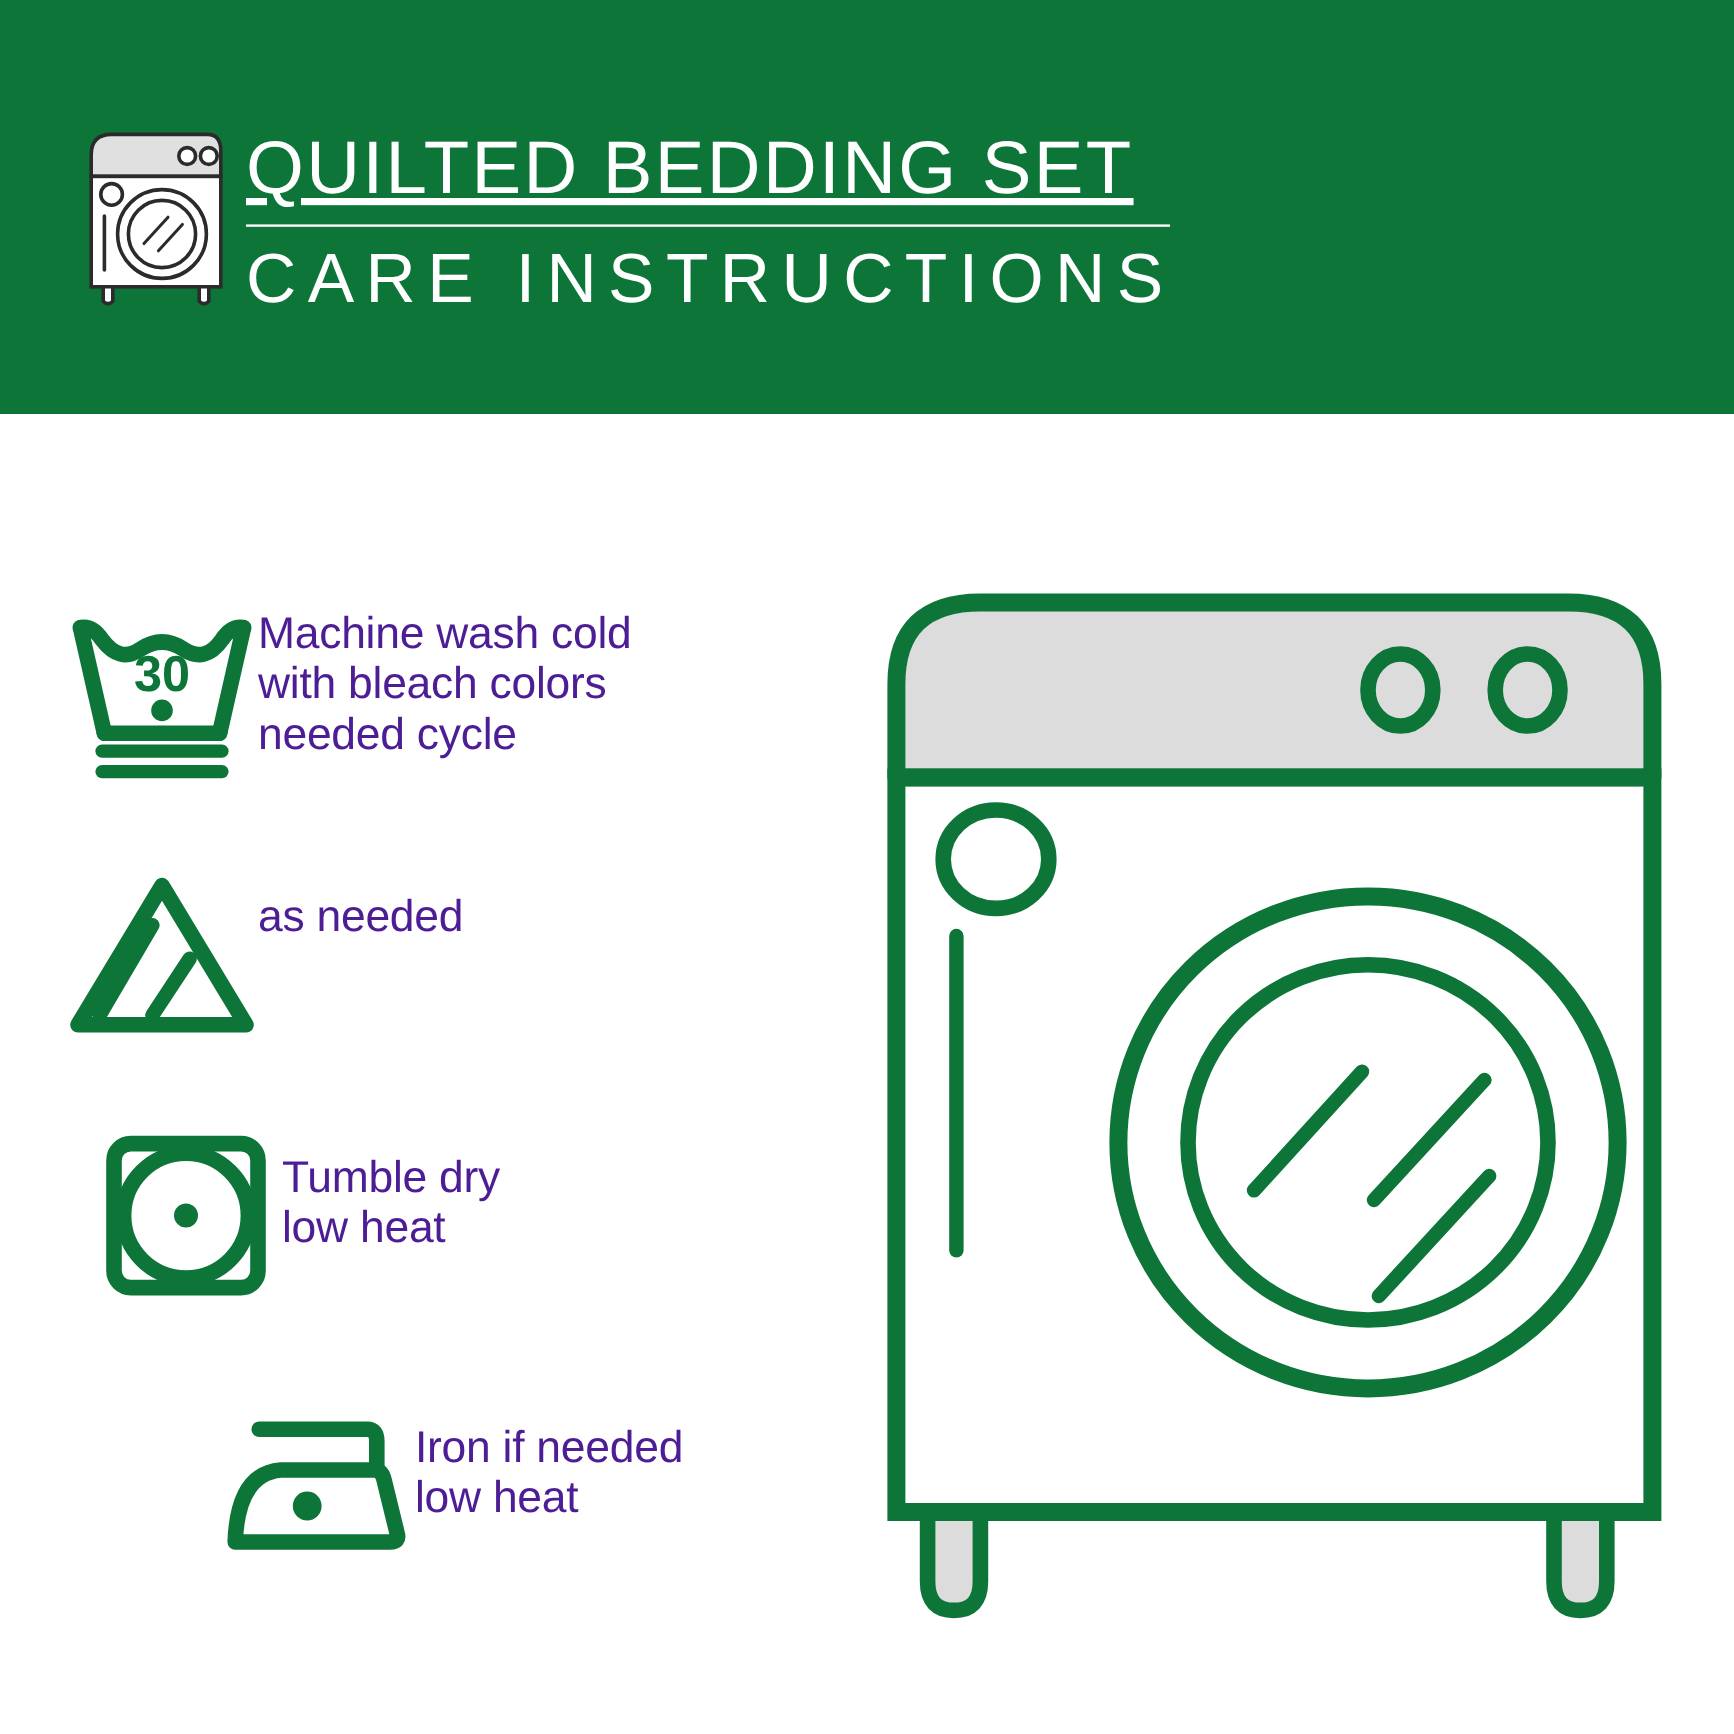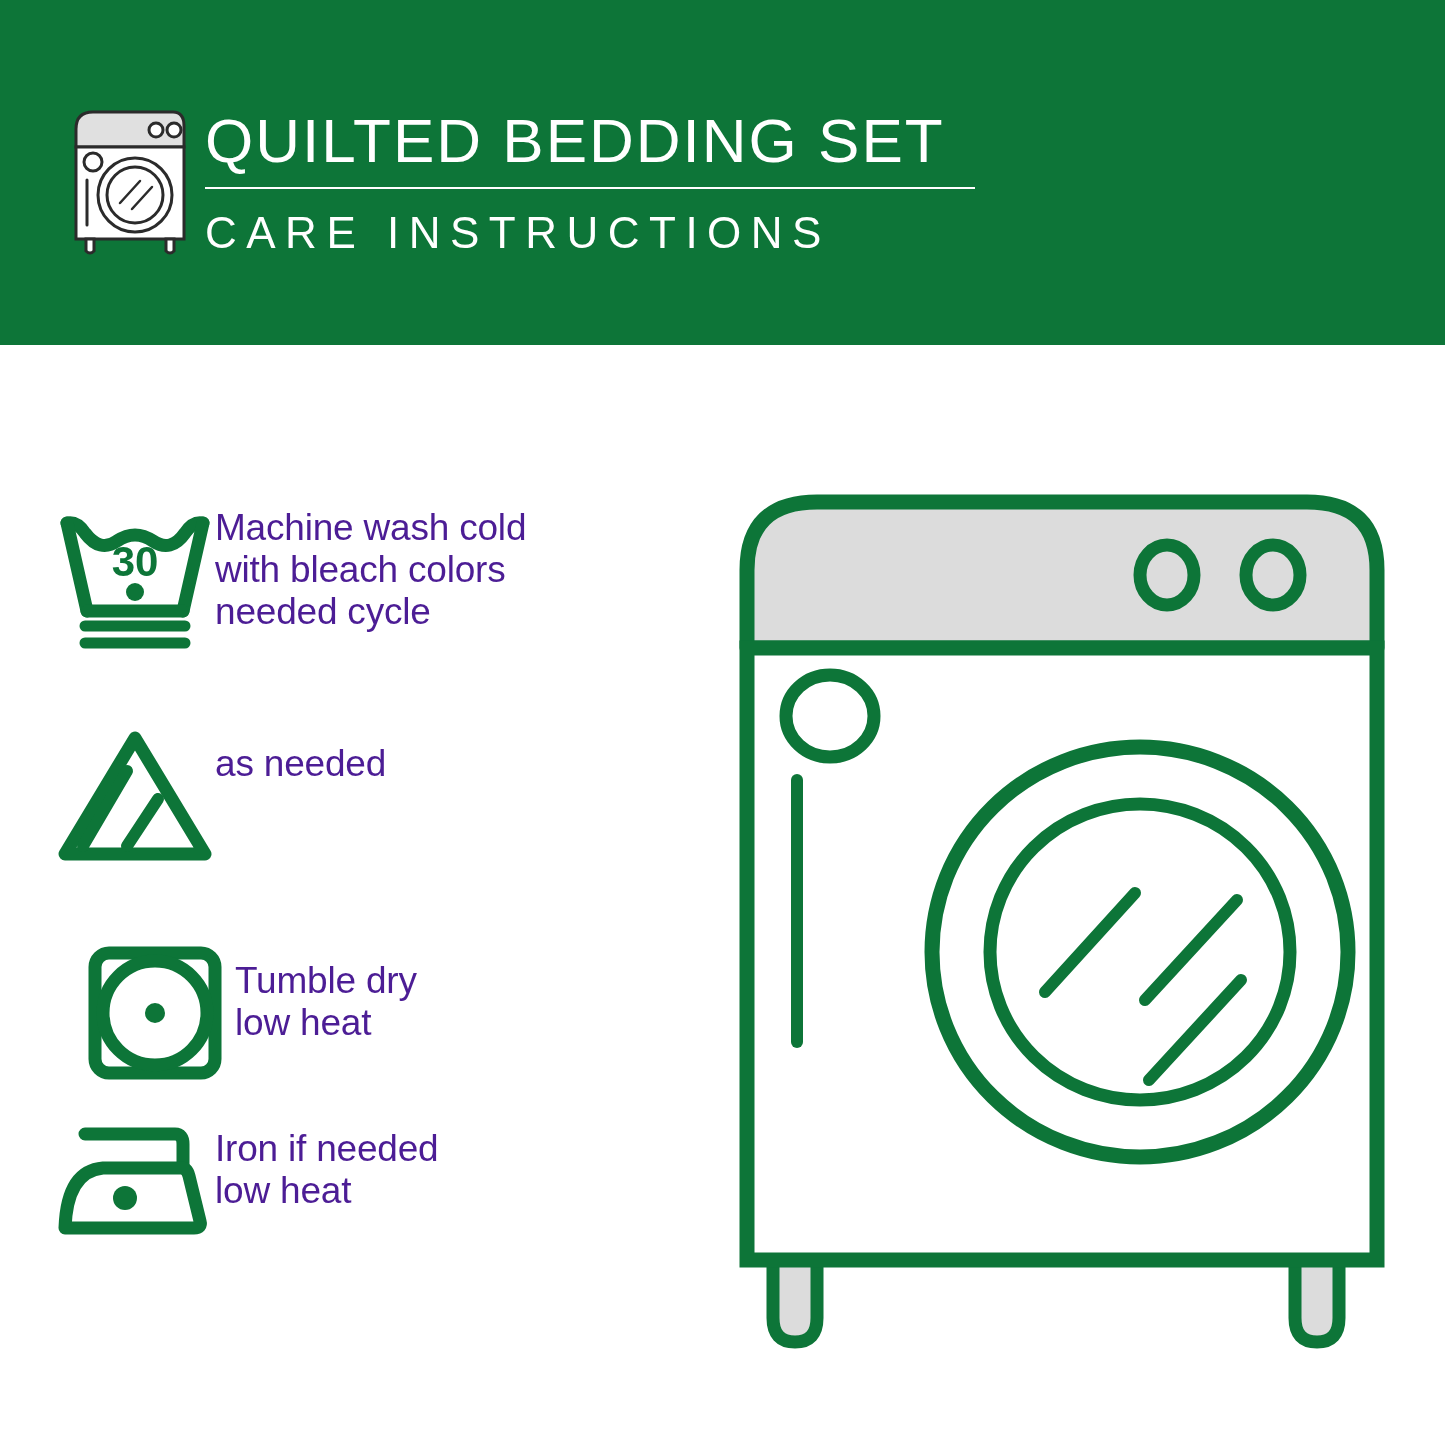"QUILTED BEDDING SET" .title-main { text-decoration: none -> underline }
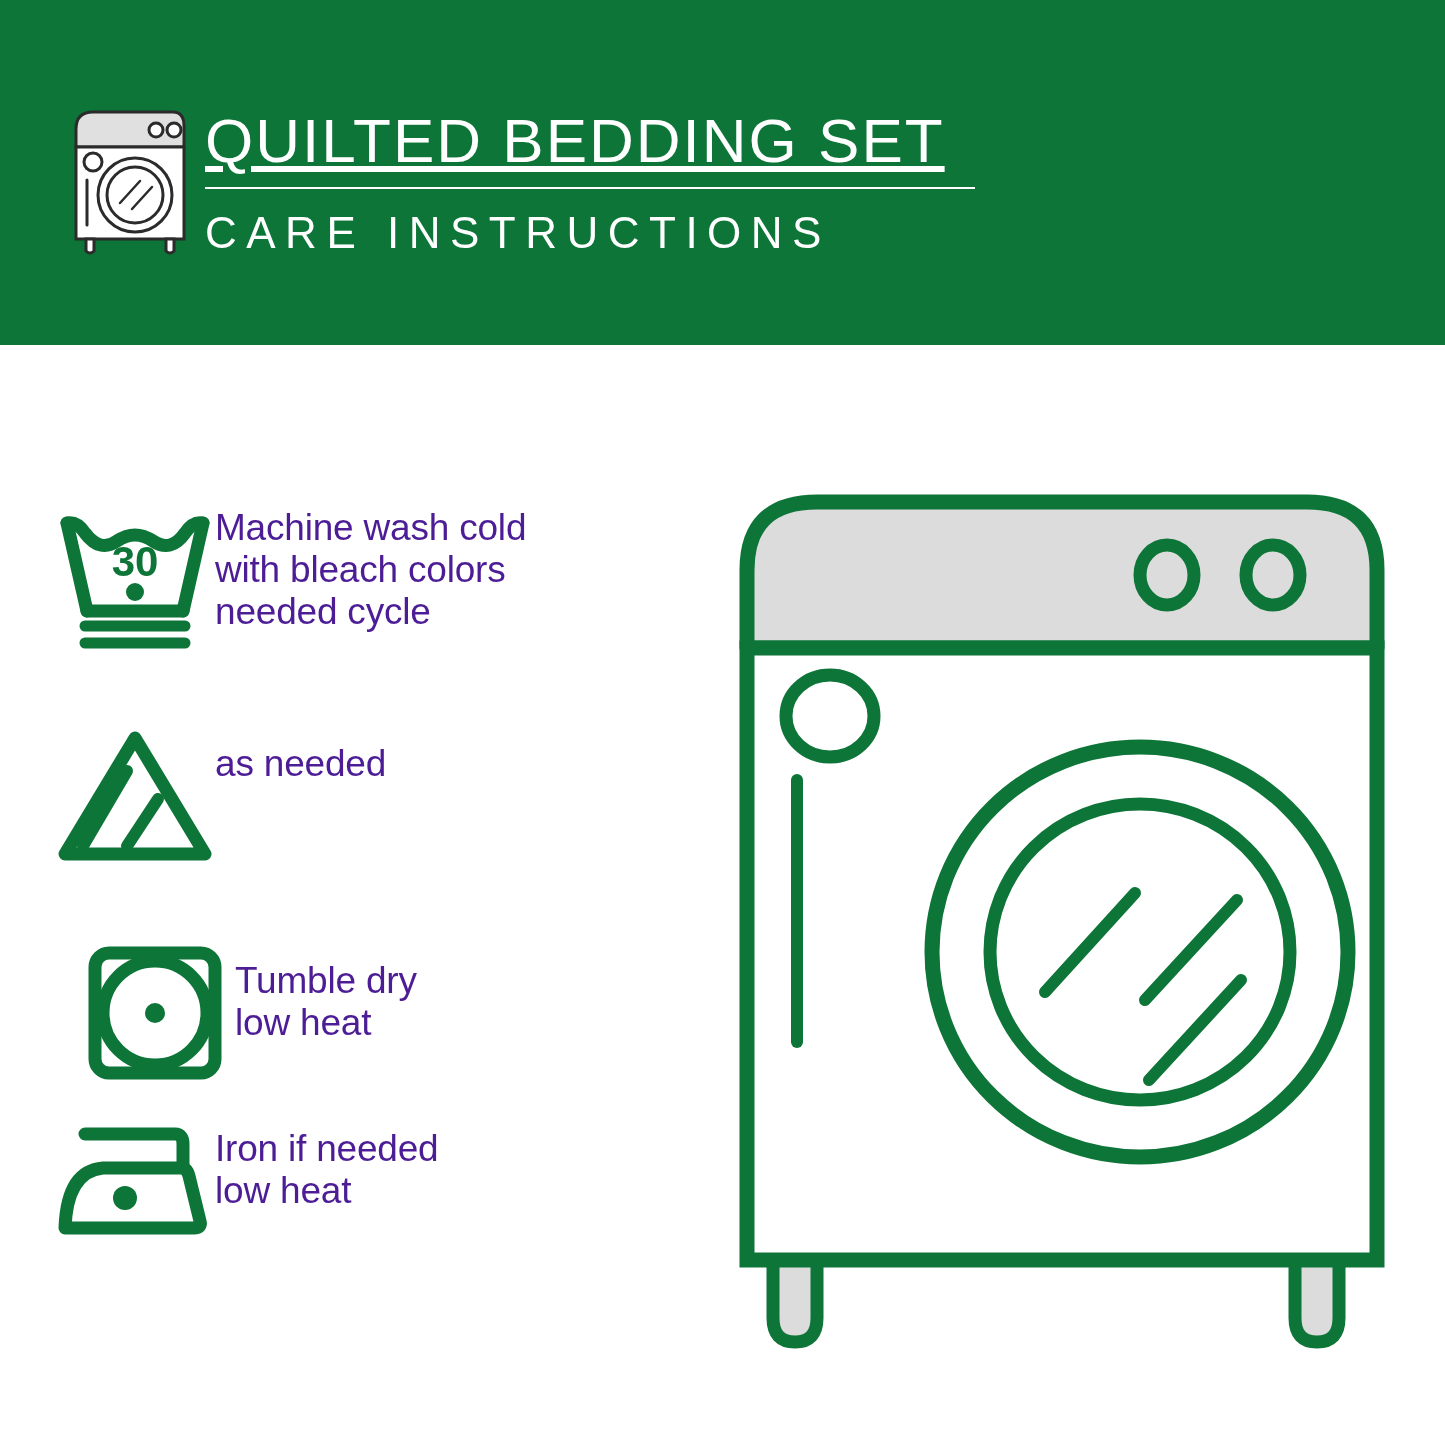"CARE INSTRUCTIONS" .title-sub { font-size: 44px -> 58px }
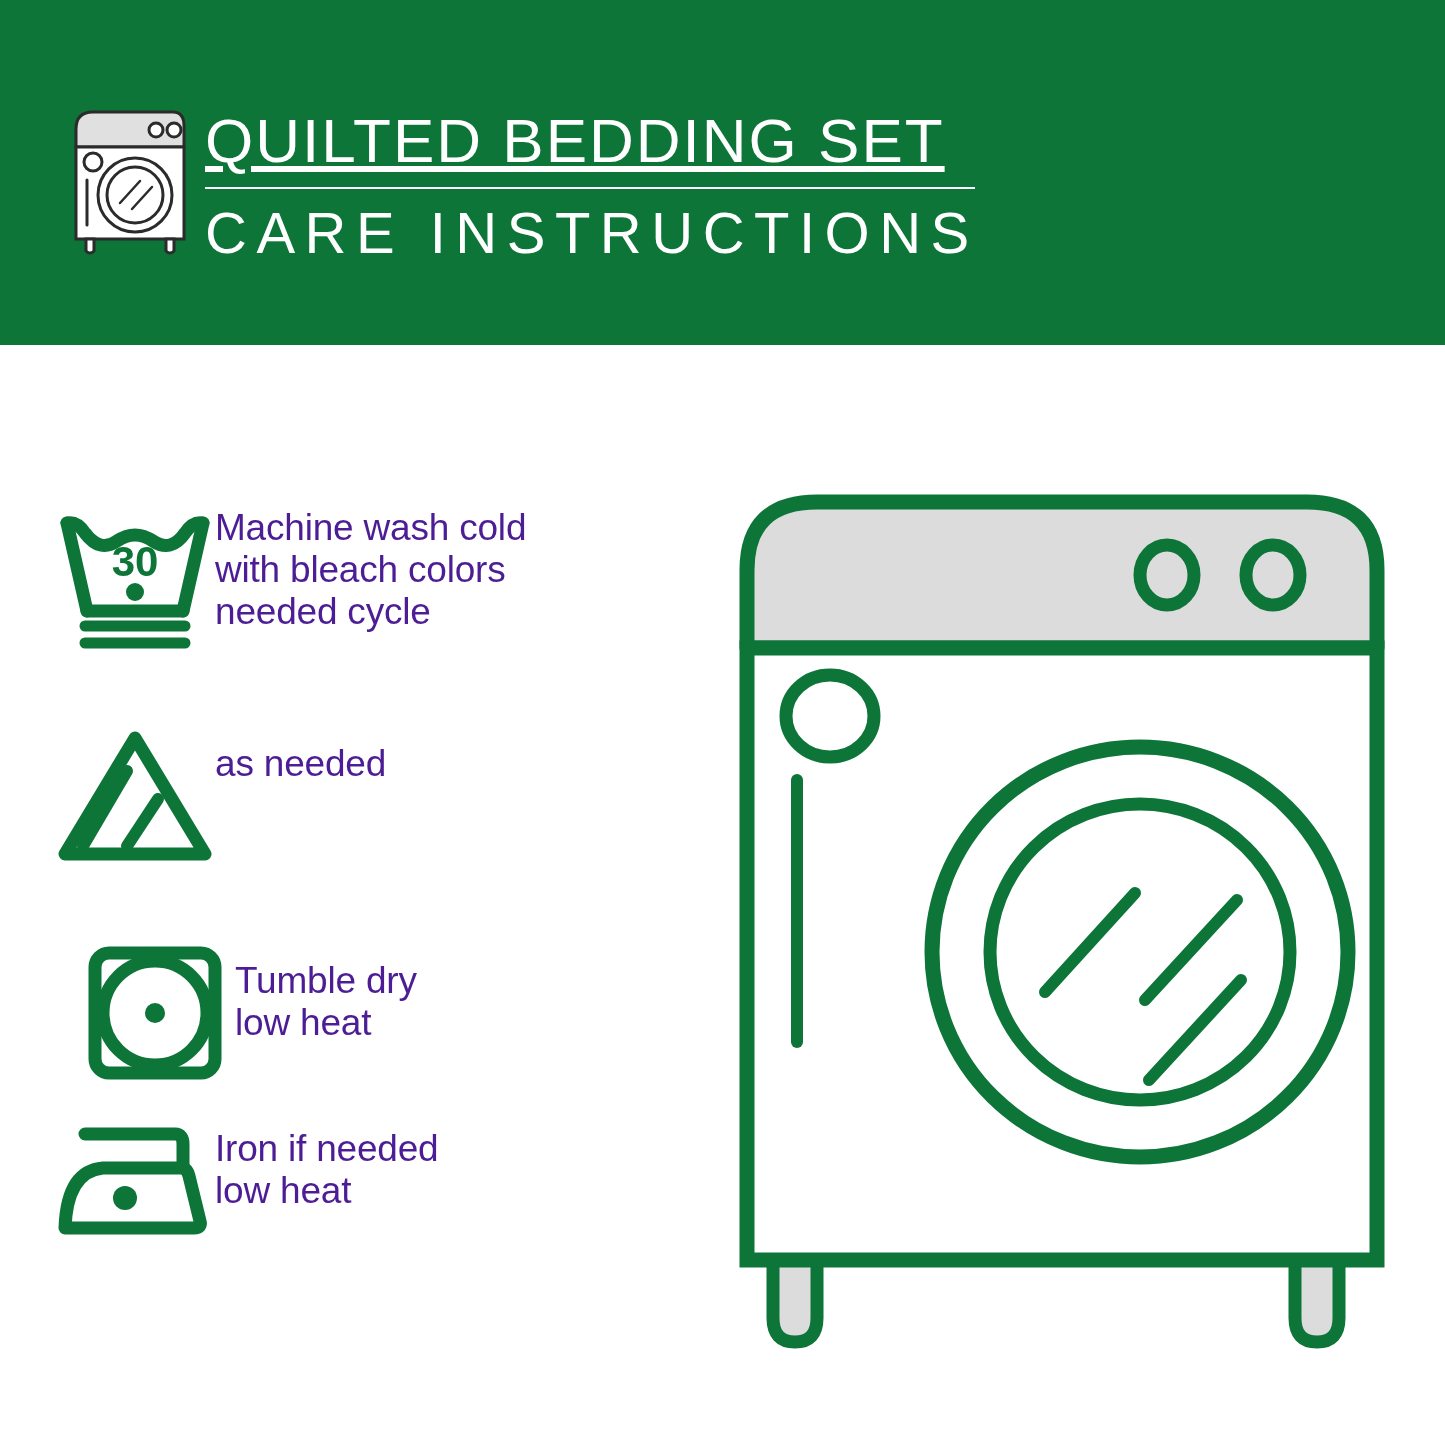"Iron if needed" .care-row-3 { justify-content: none -> center; top: 753px -> 810px }
